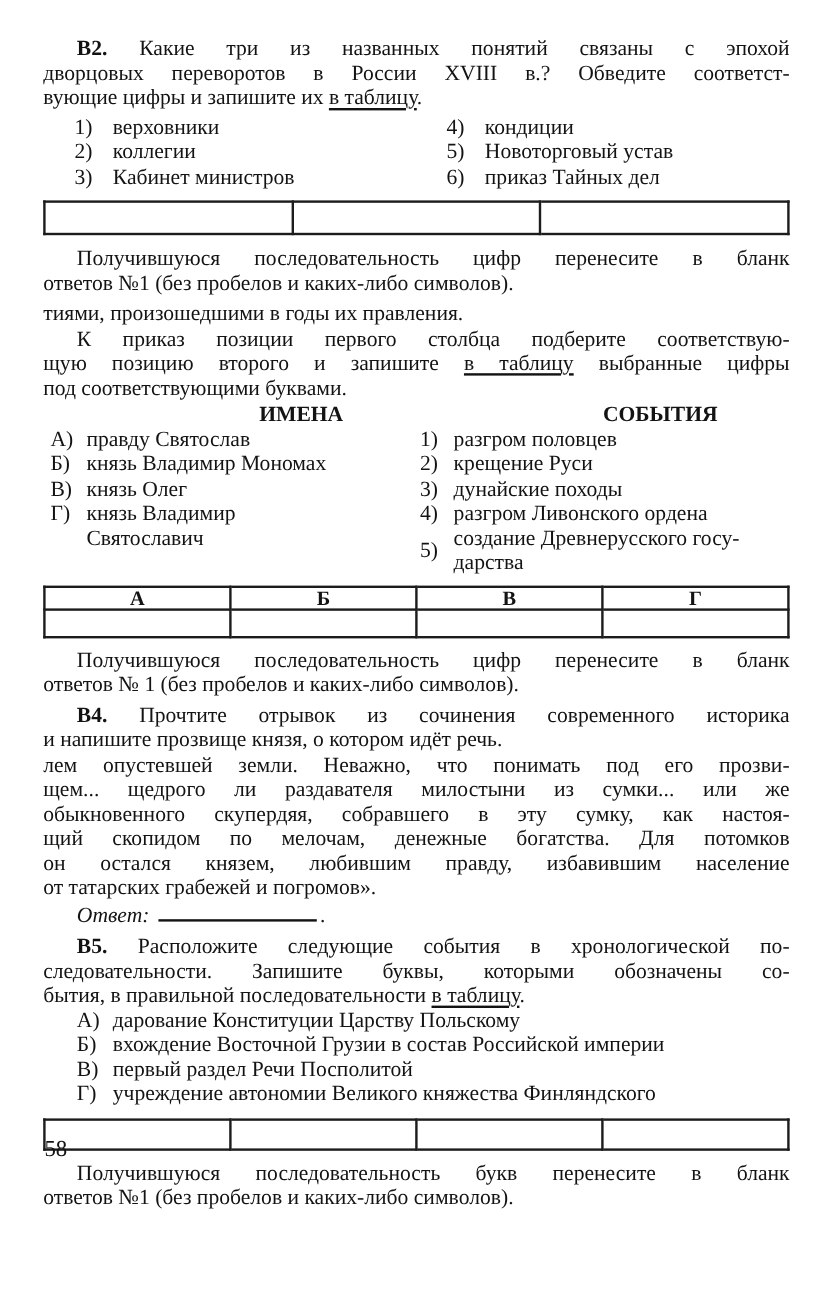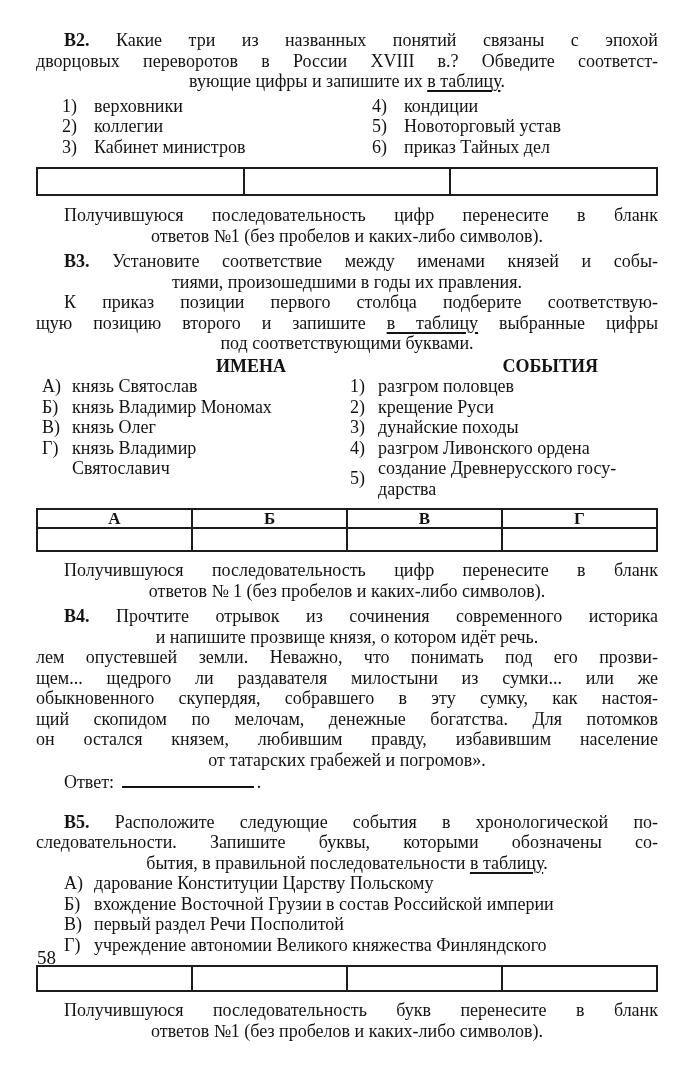"вующие цифры и запишите их" .line { text-align: center -> left }
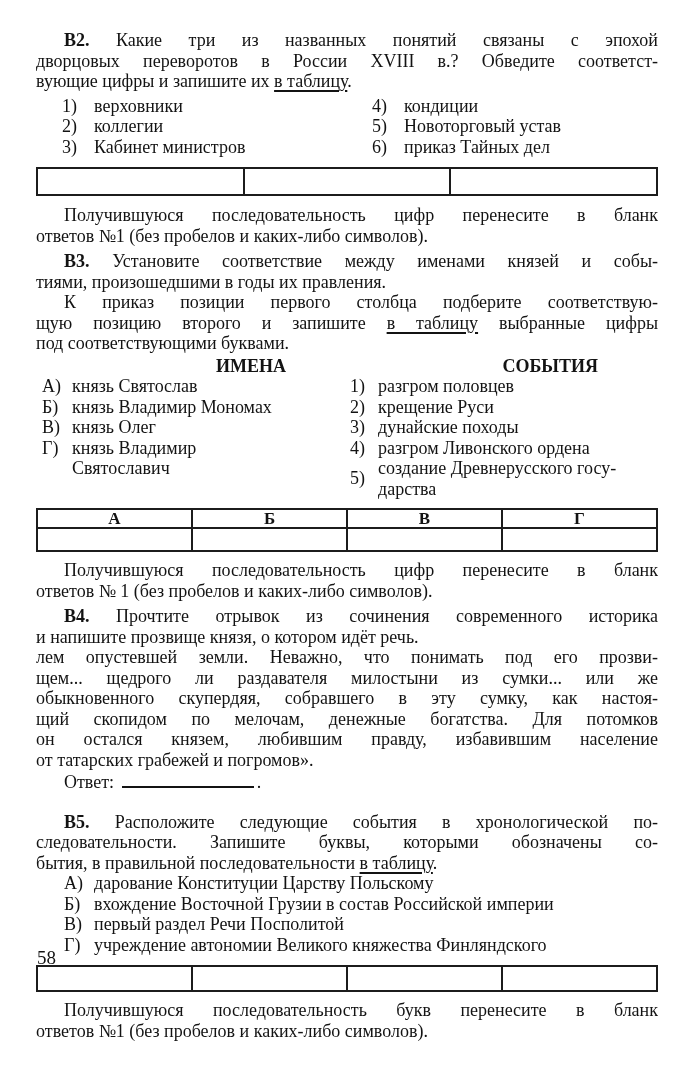"В3. Установите соответствие между" div.jline { html: <div> <span>В3.</span> <span>Установите соответствие между именами князей и собы-</span> </div> -> none }
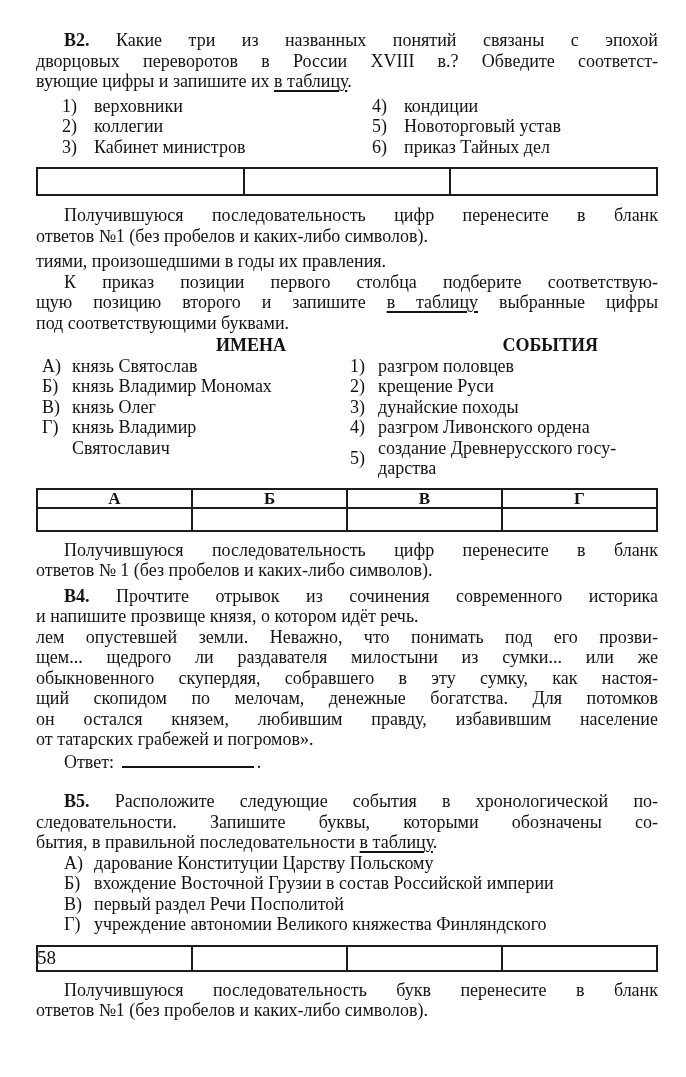"князь Святослав" span { text: князь -> правду }
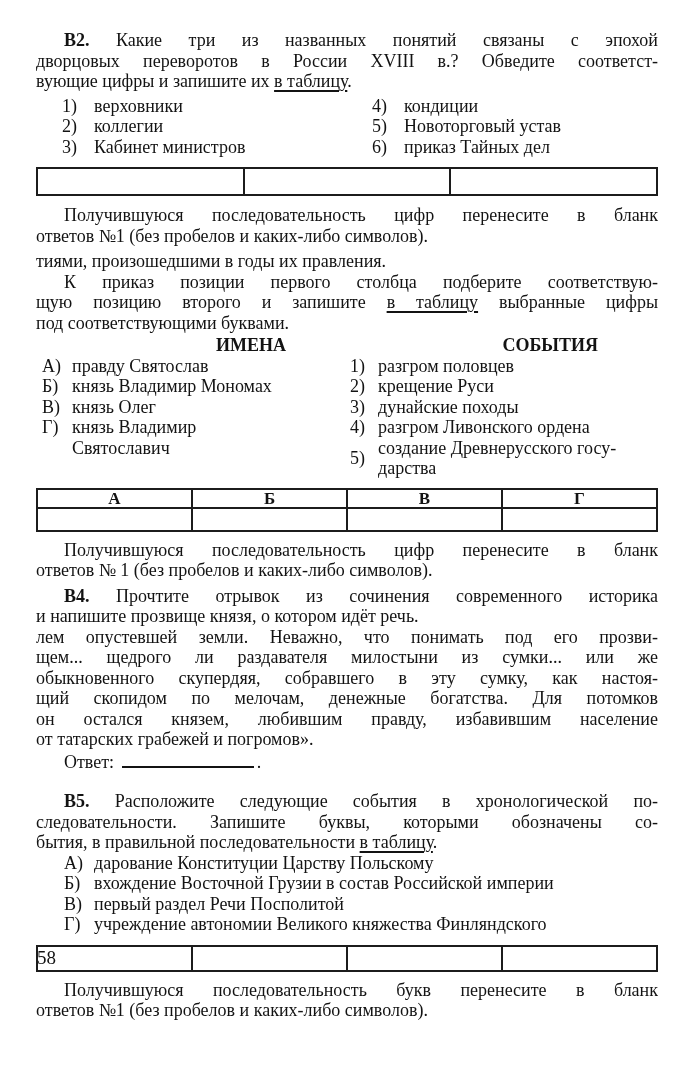"Ответ: ." .ansrow { font-style: none -> italic; margin: 2px 0 19px 0 -> 2px 0 6px 0 }
